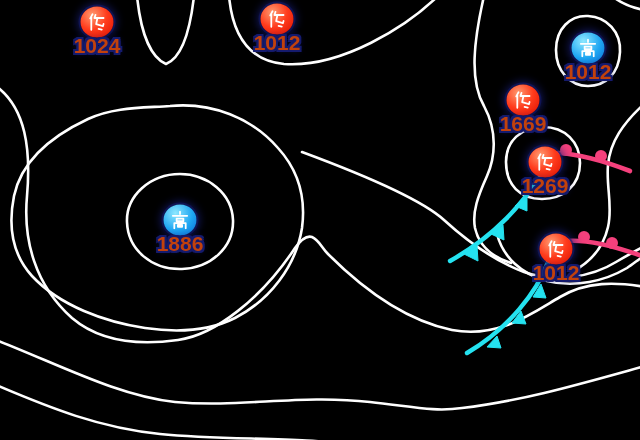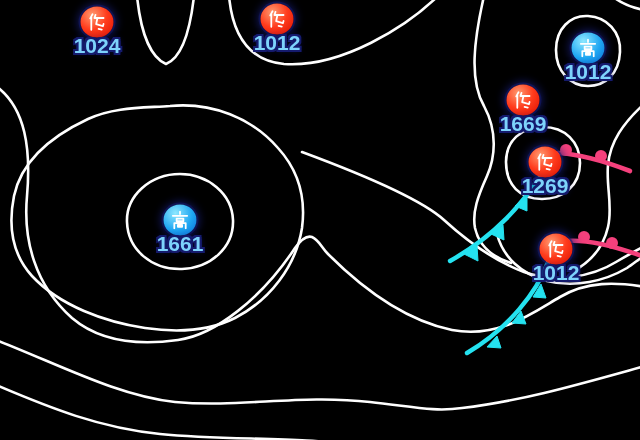"1024" .pressure-value { color: #7dd3fc -> #c2410c }
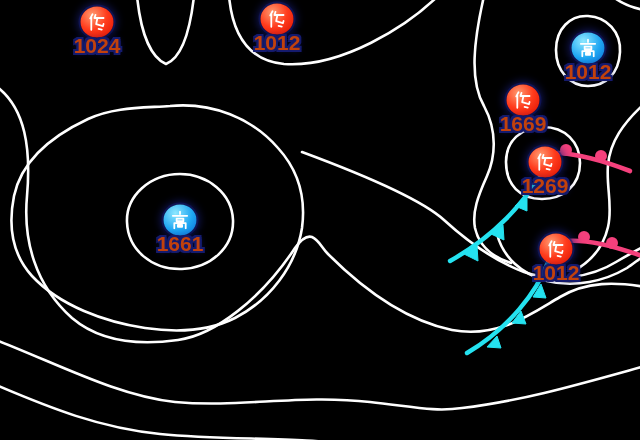"1661" div.pressure-value { text: 1661 -> 1886 }
